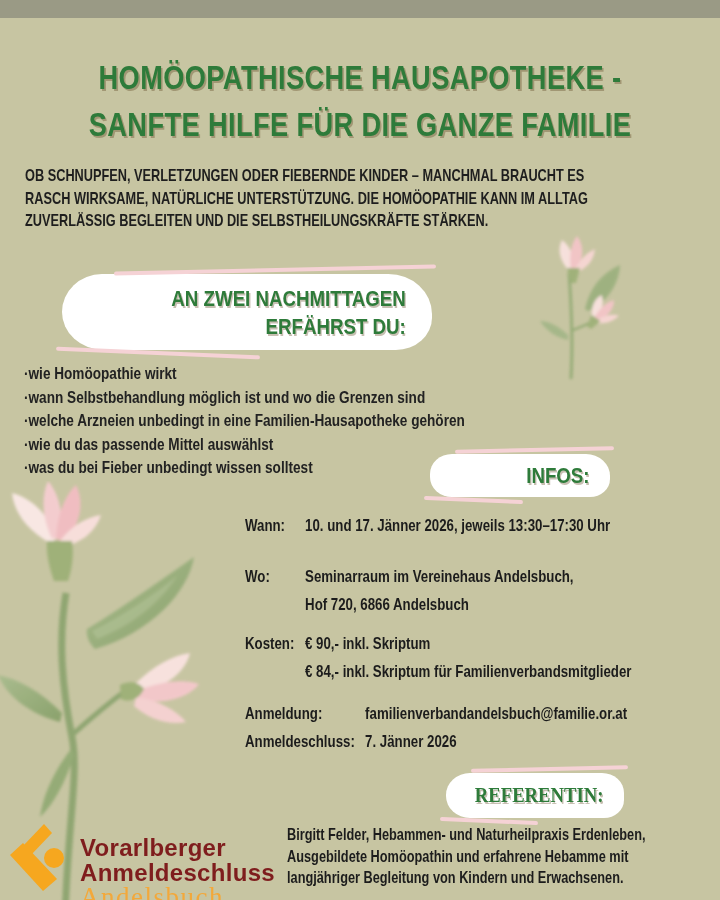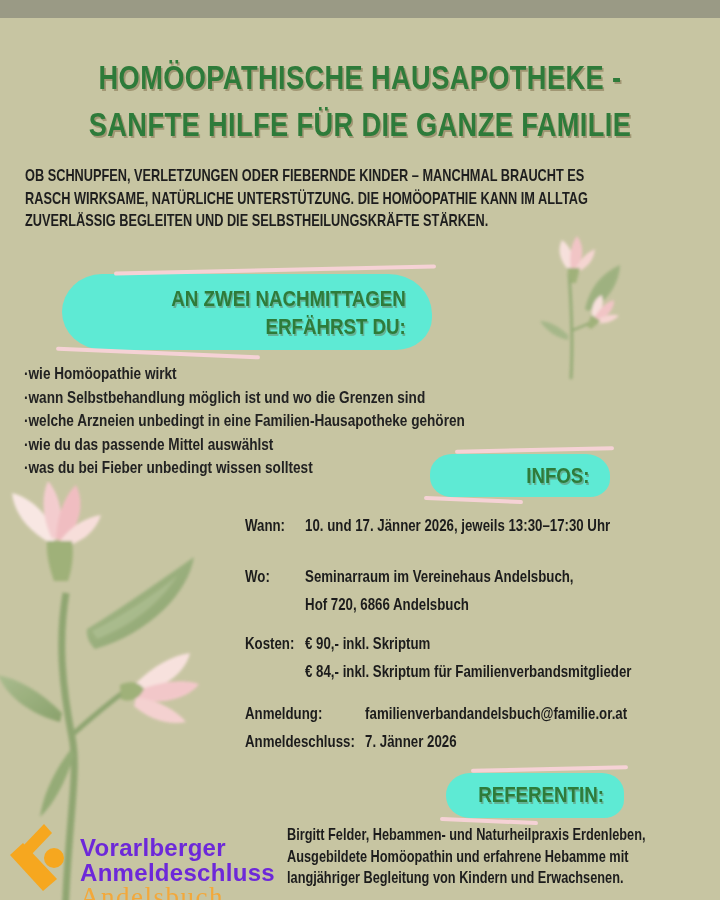"AN ZWEI NACHMITTAGEN" .blob { background: #5eead4 -> #ffffff }
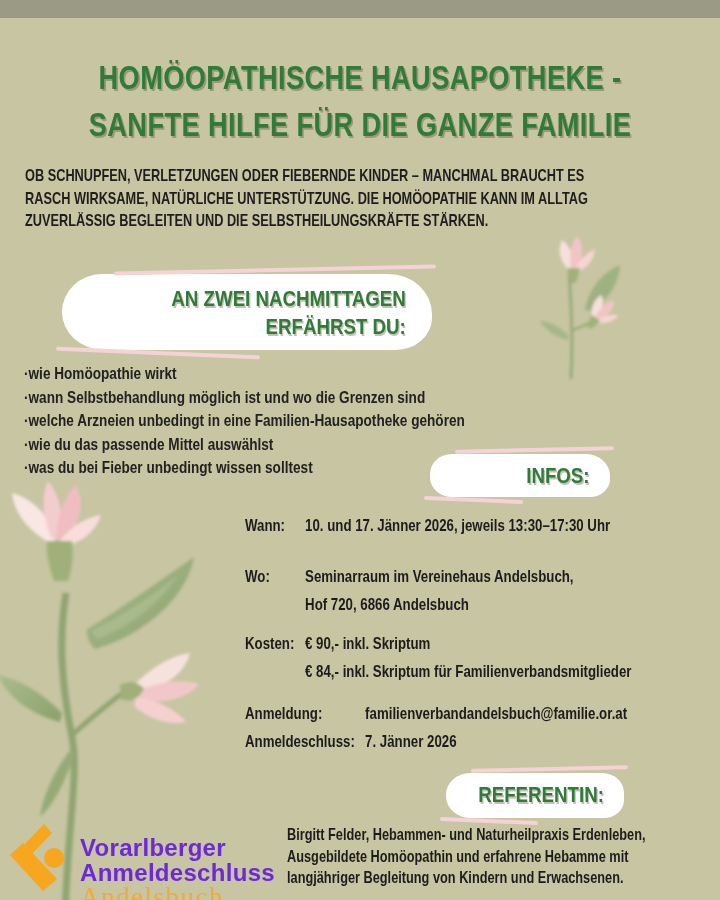"REFERENTIN:" .blob-ref { font-family: none -> Liberation Serif, serif }
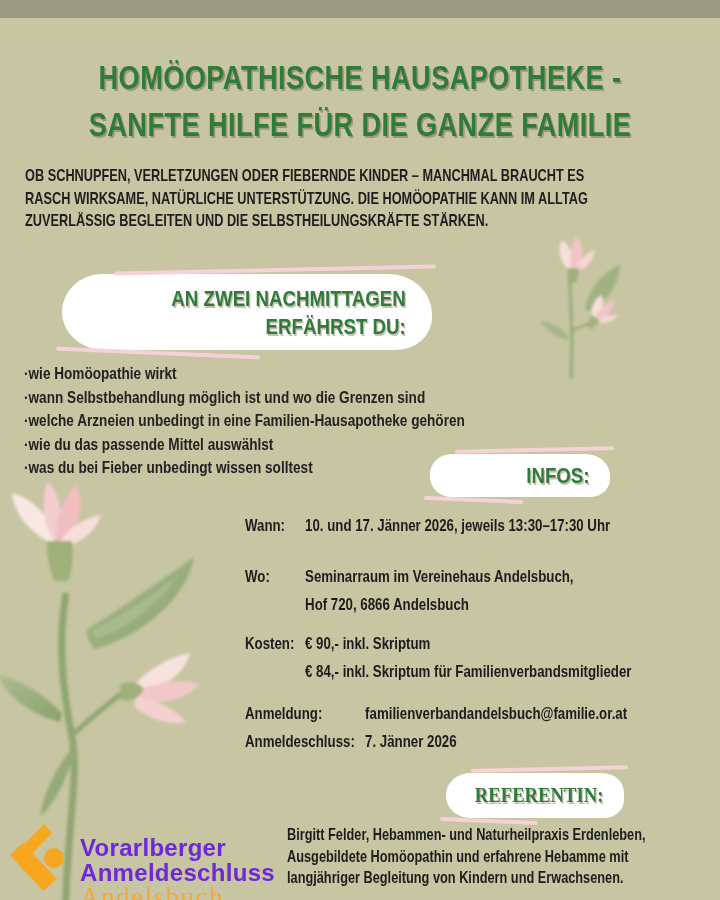"Vorarlberger" .logo-text { color: #6d28d9 -> #7f1d1d }
